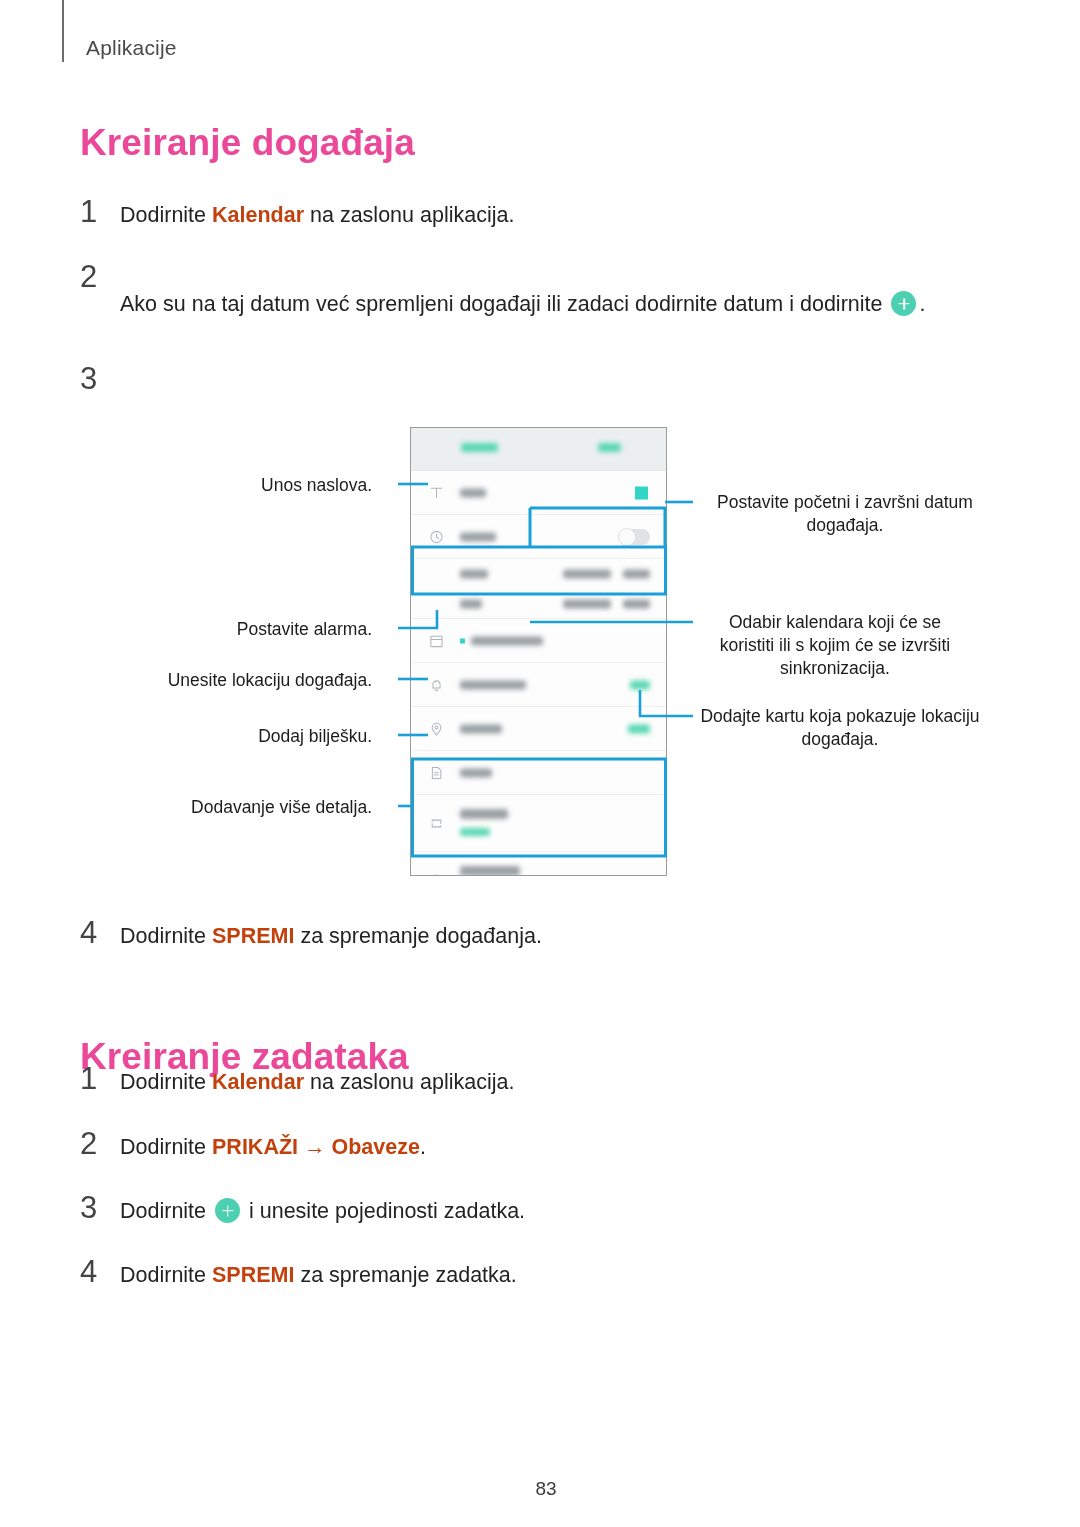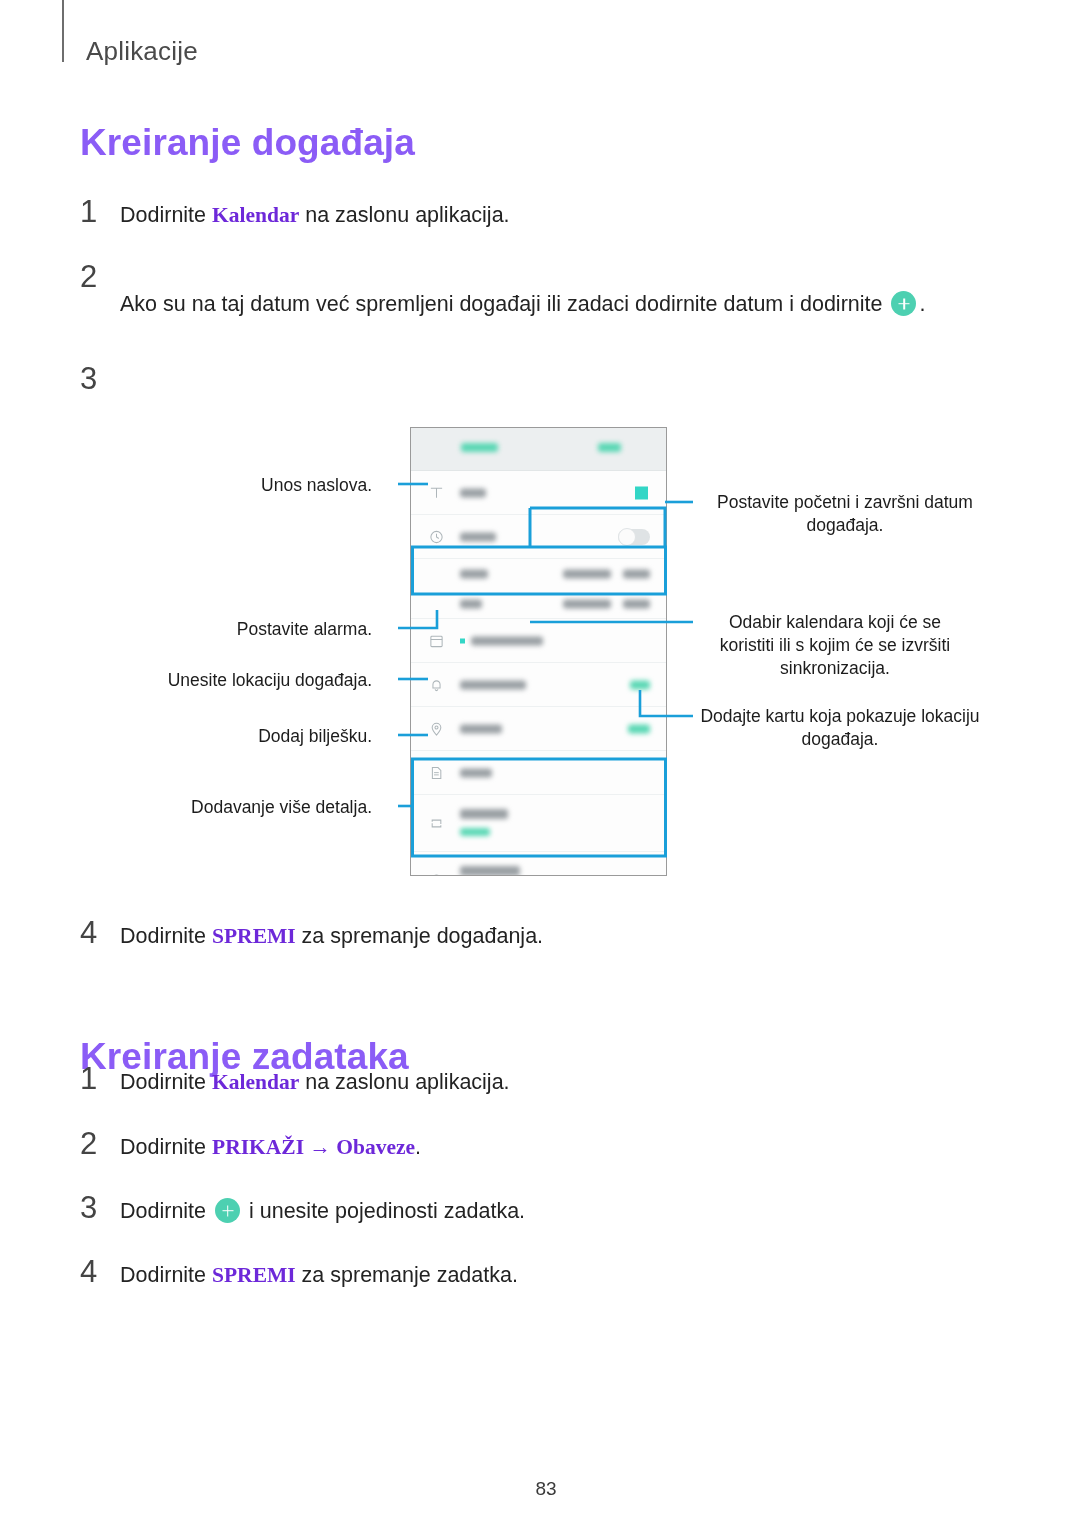"Aplikacije" .running-head { font-size: 26px -> 21px }
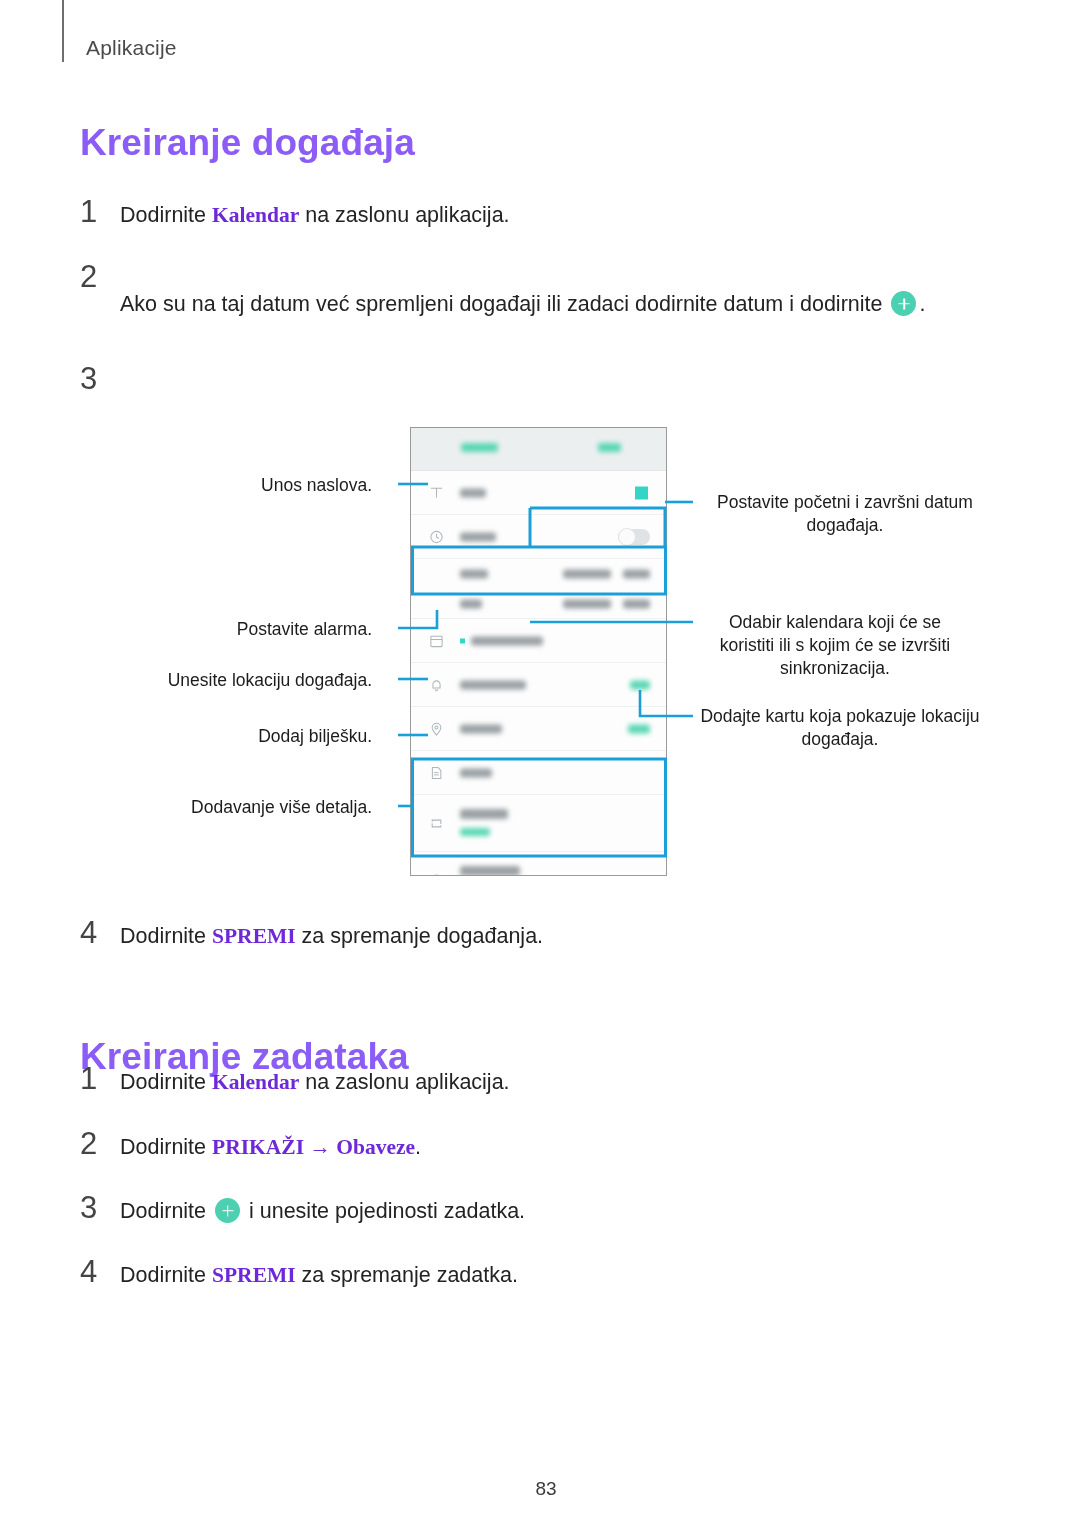"Kreiranje događaja" .h1 { color: #8b5cf6 -> #ec4899 }
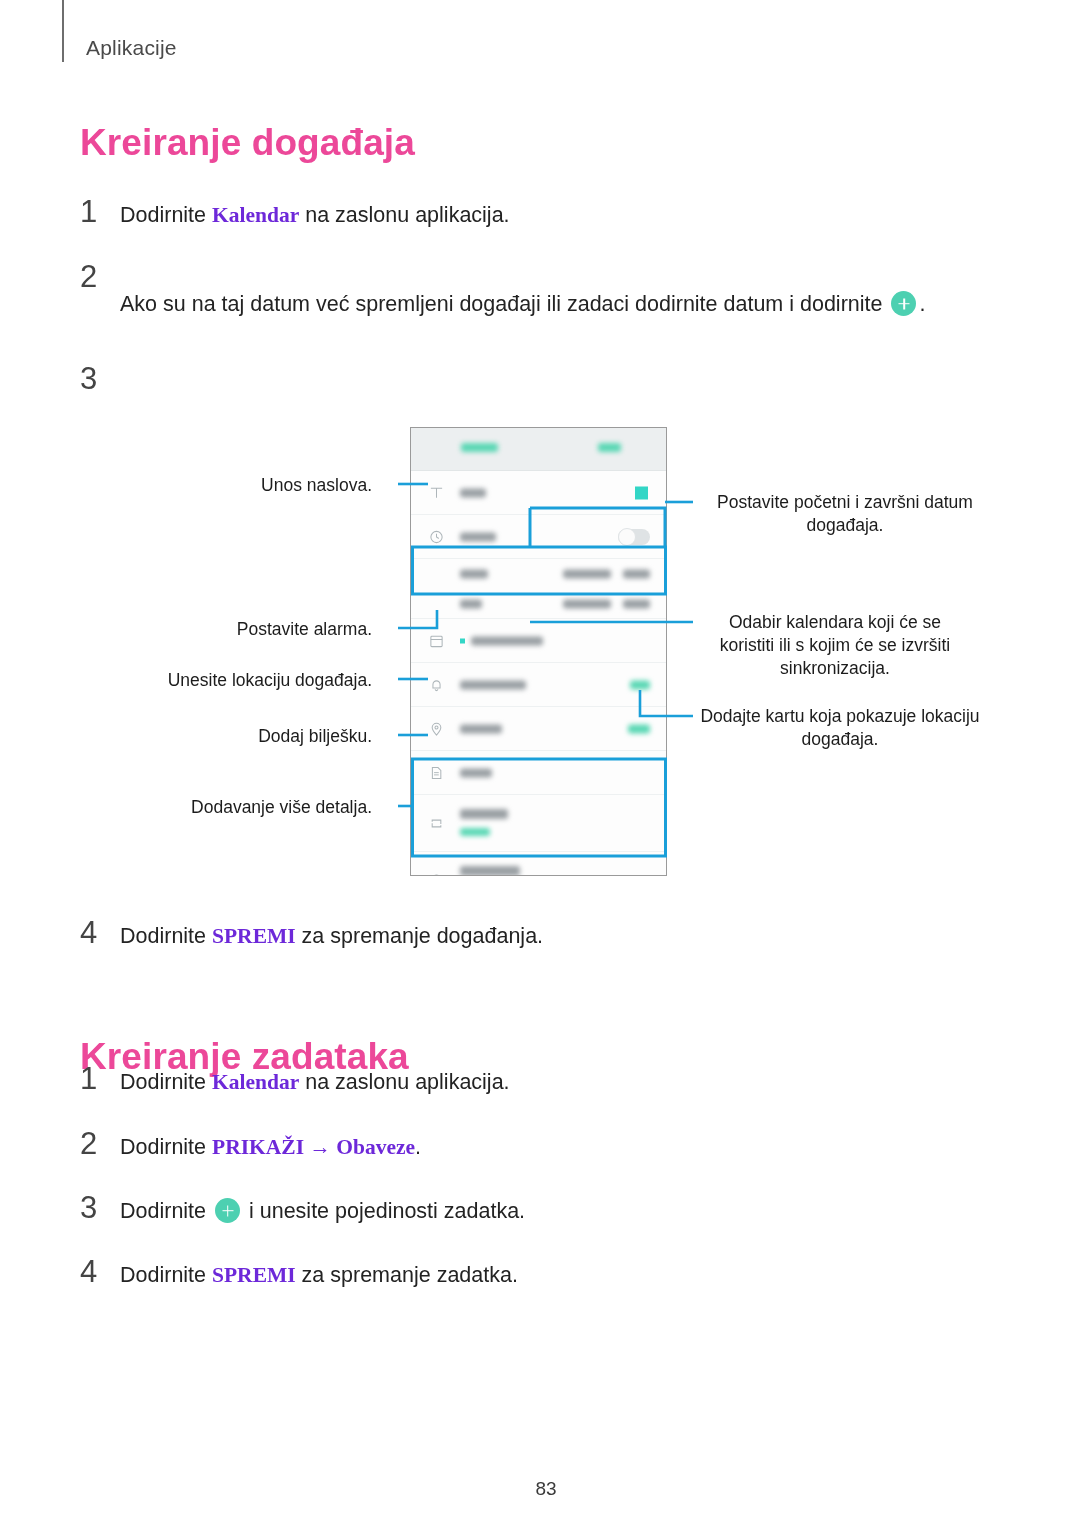"Kalendar" .step b { color: #6d28d9 -> #c2410c; font-family: Liberation Serif, serif -> none }
